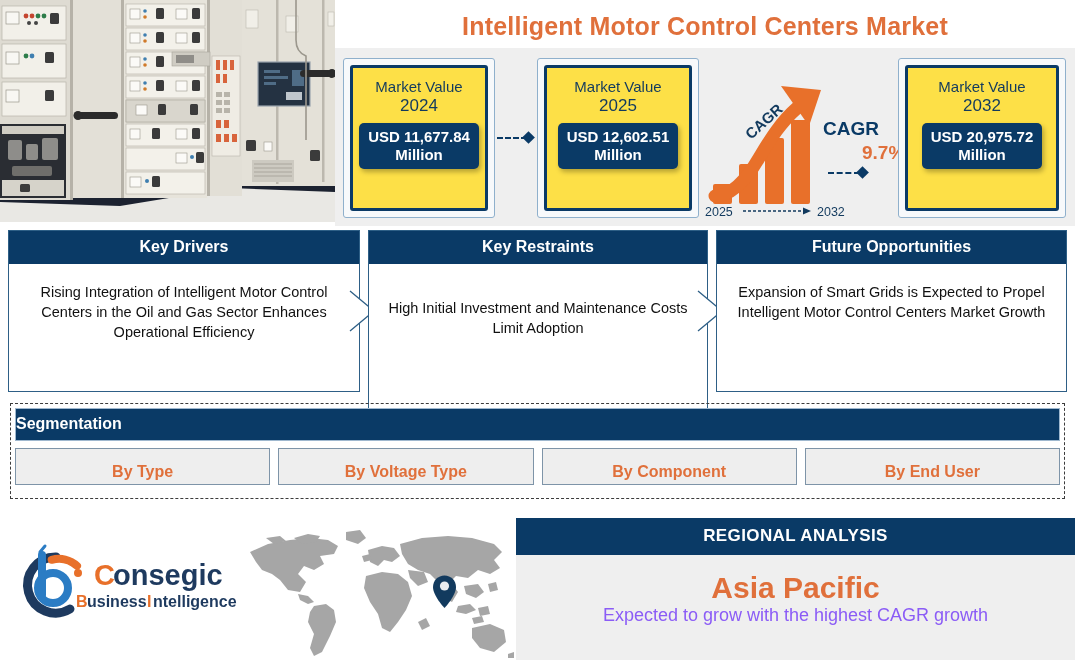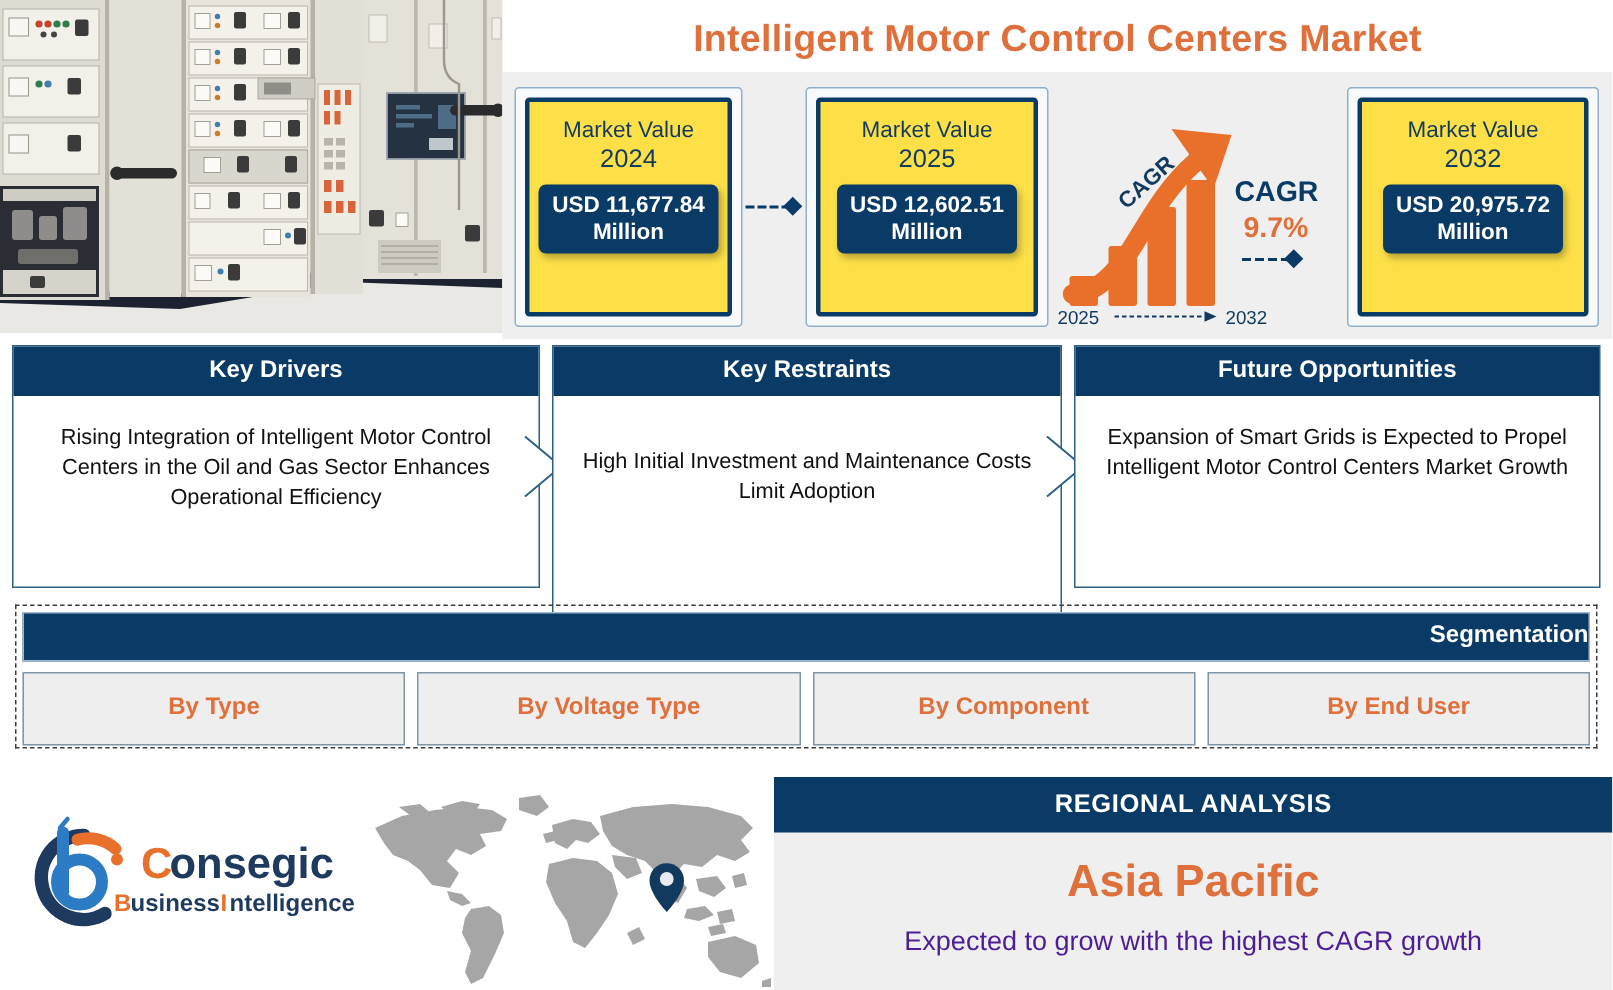"9.7%" .cagr-value { left: 829px -> 862px }
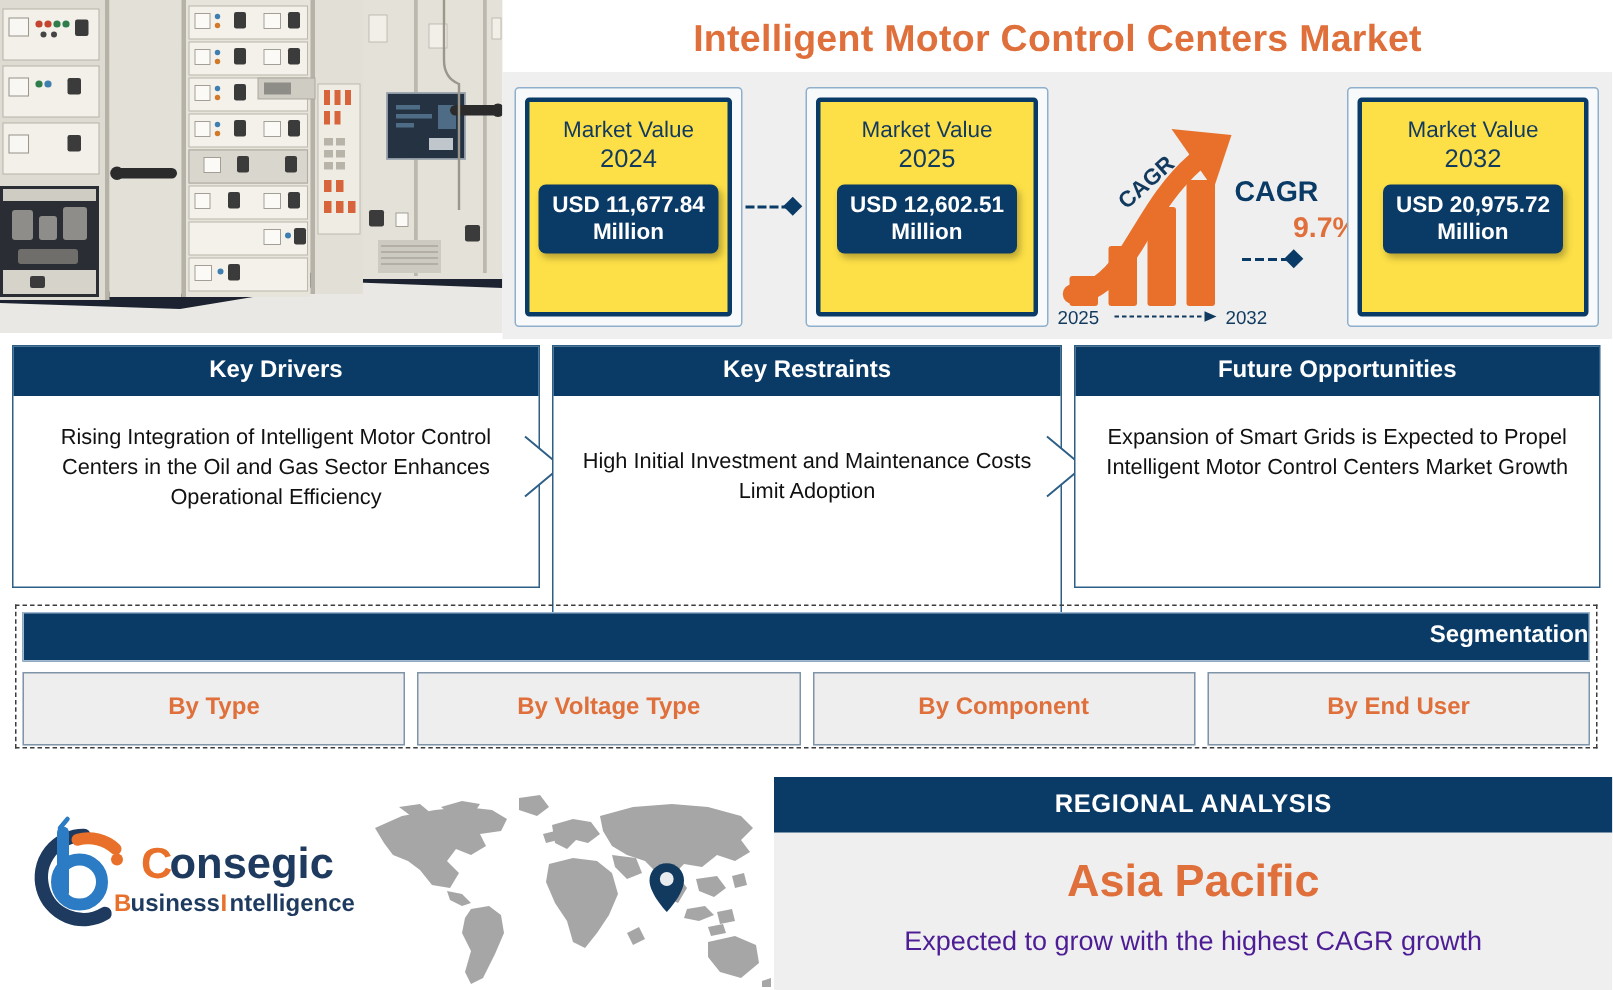"Segmentation" .seg-head { text-align: right -> left }
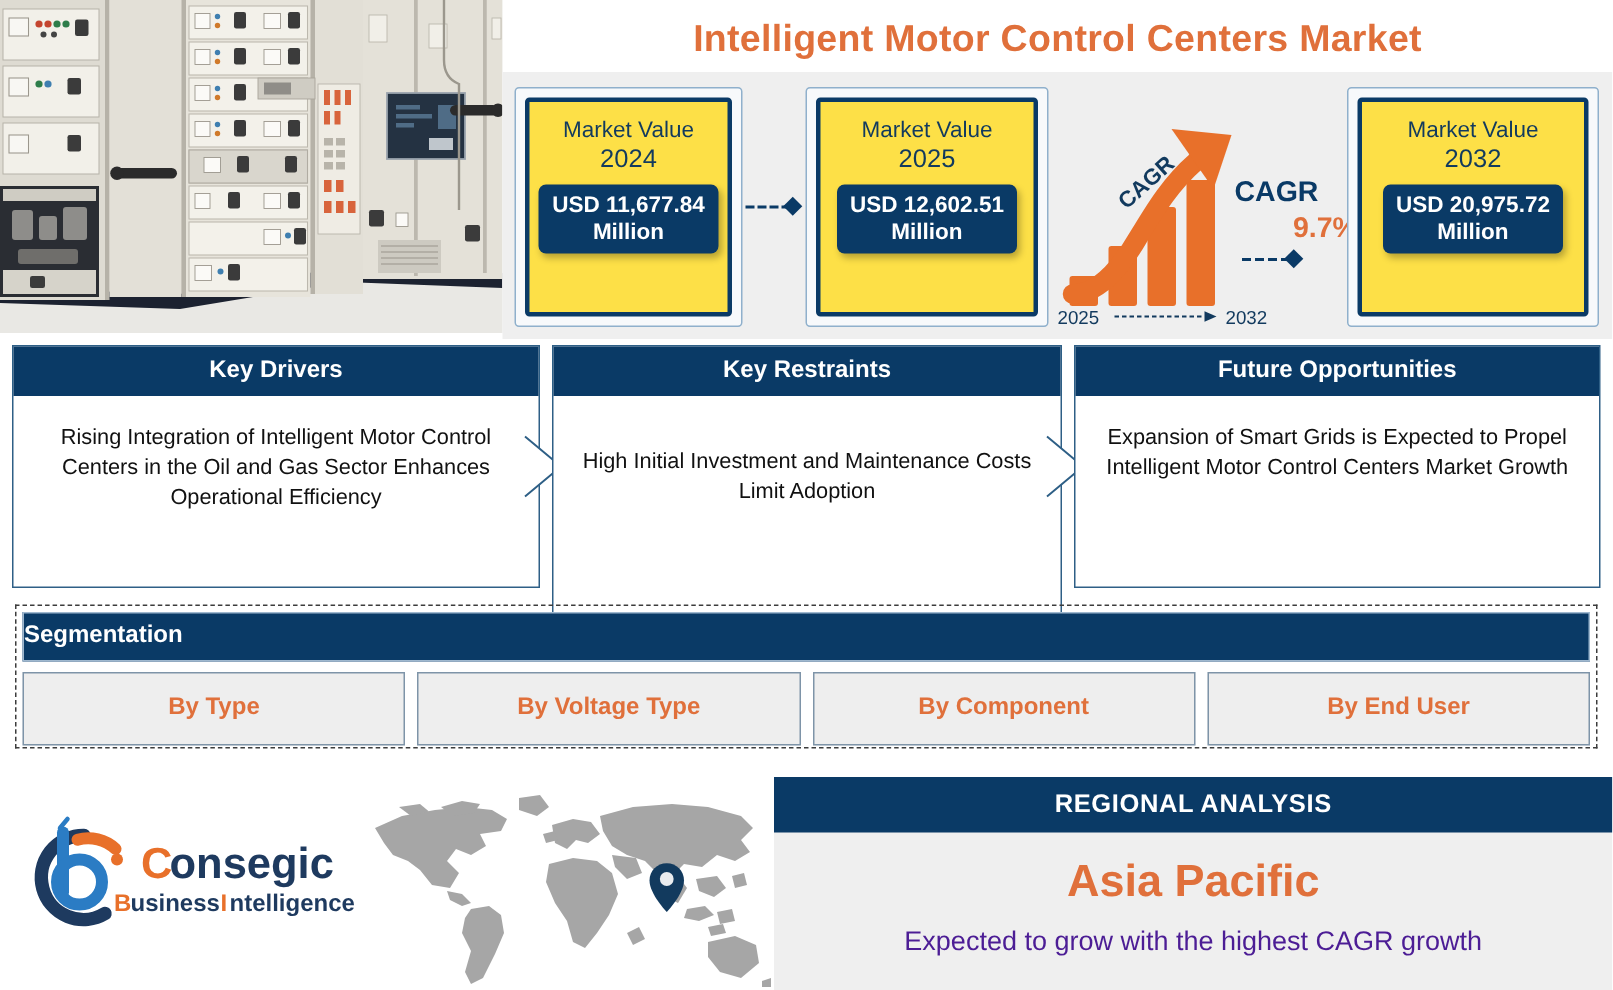"By Type" .seg-cell { padding: 14px 0 15px -> 14px 0 3px }
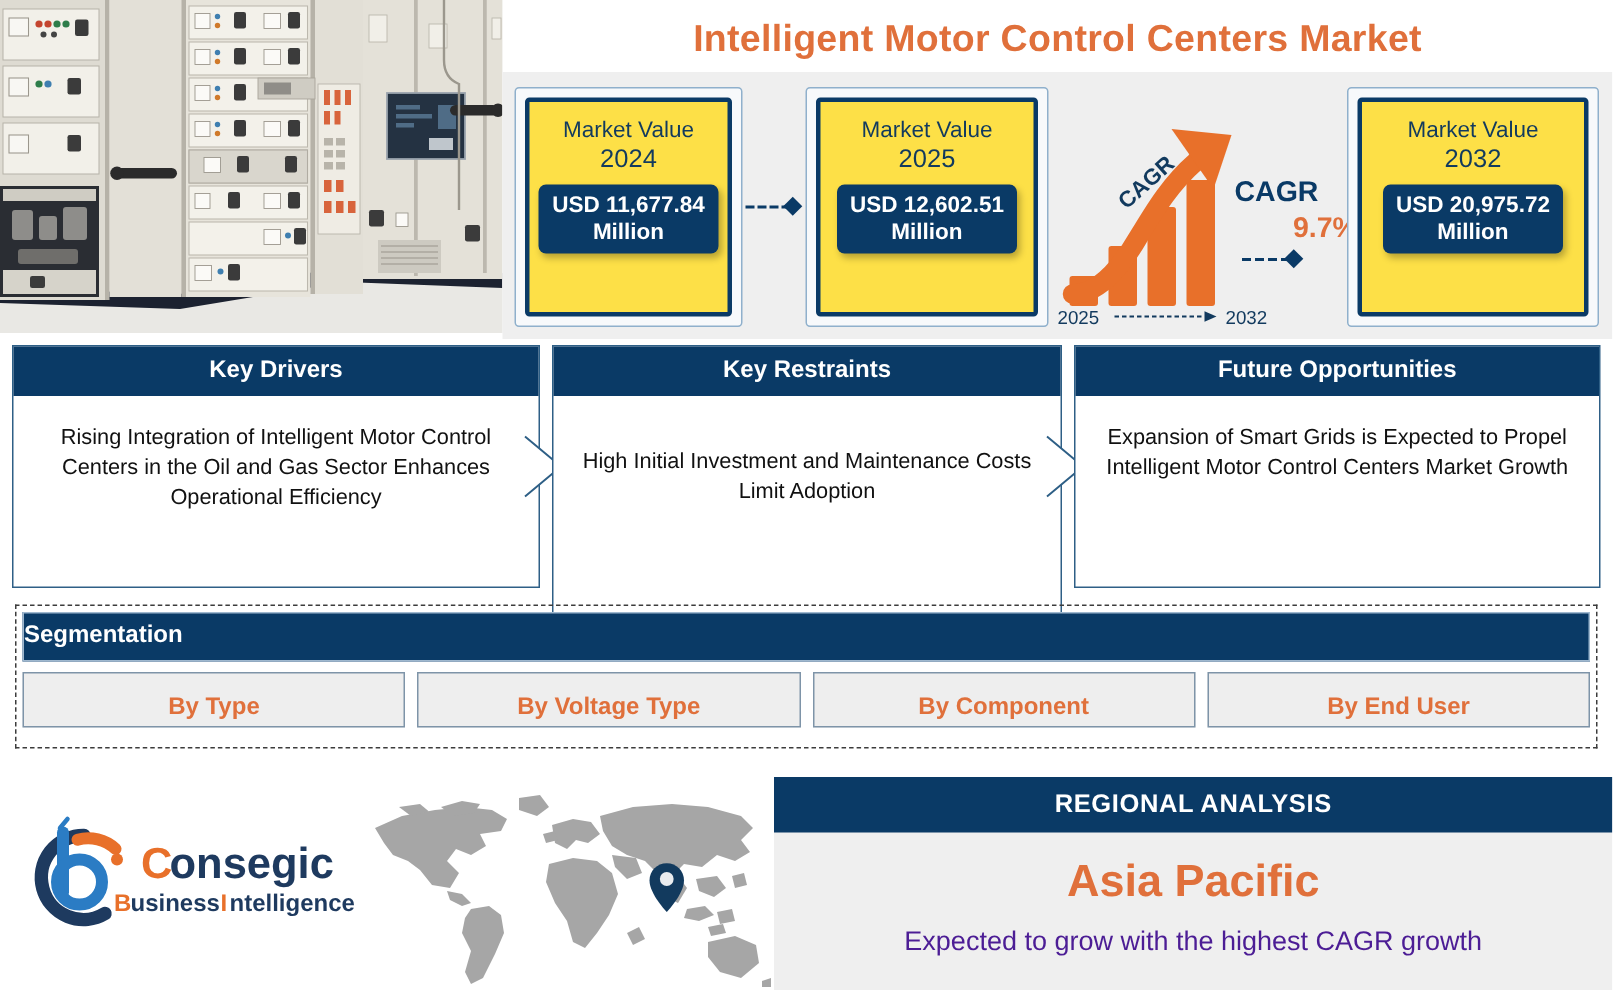"Expected to grow with the" .region-sub { color: #4c1d95 -> #8b5cf6; margin-top: 12px -> none }
